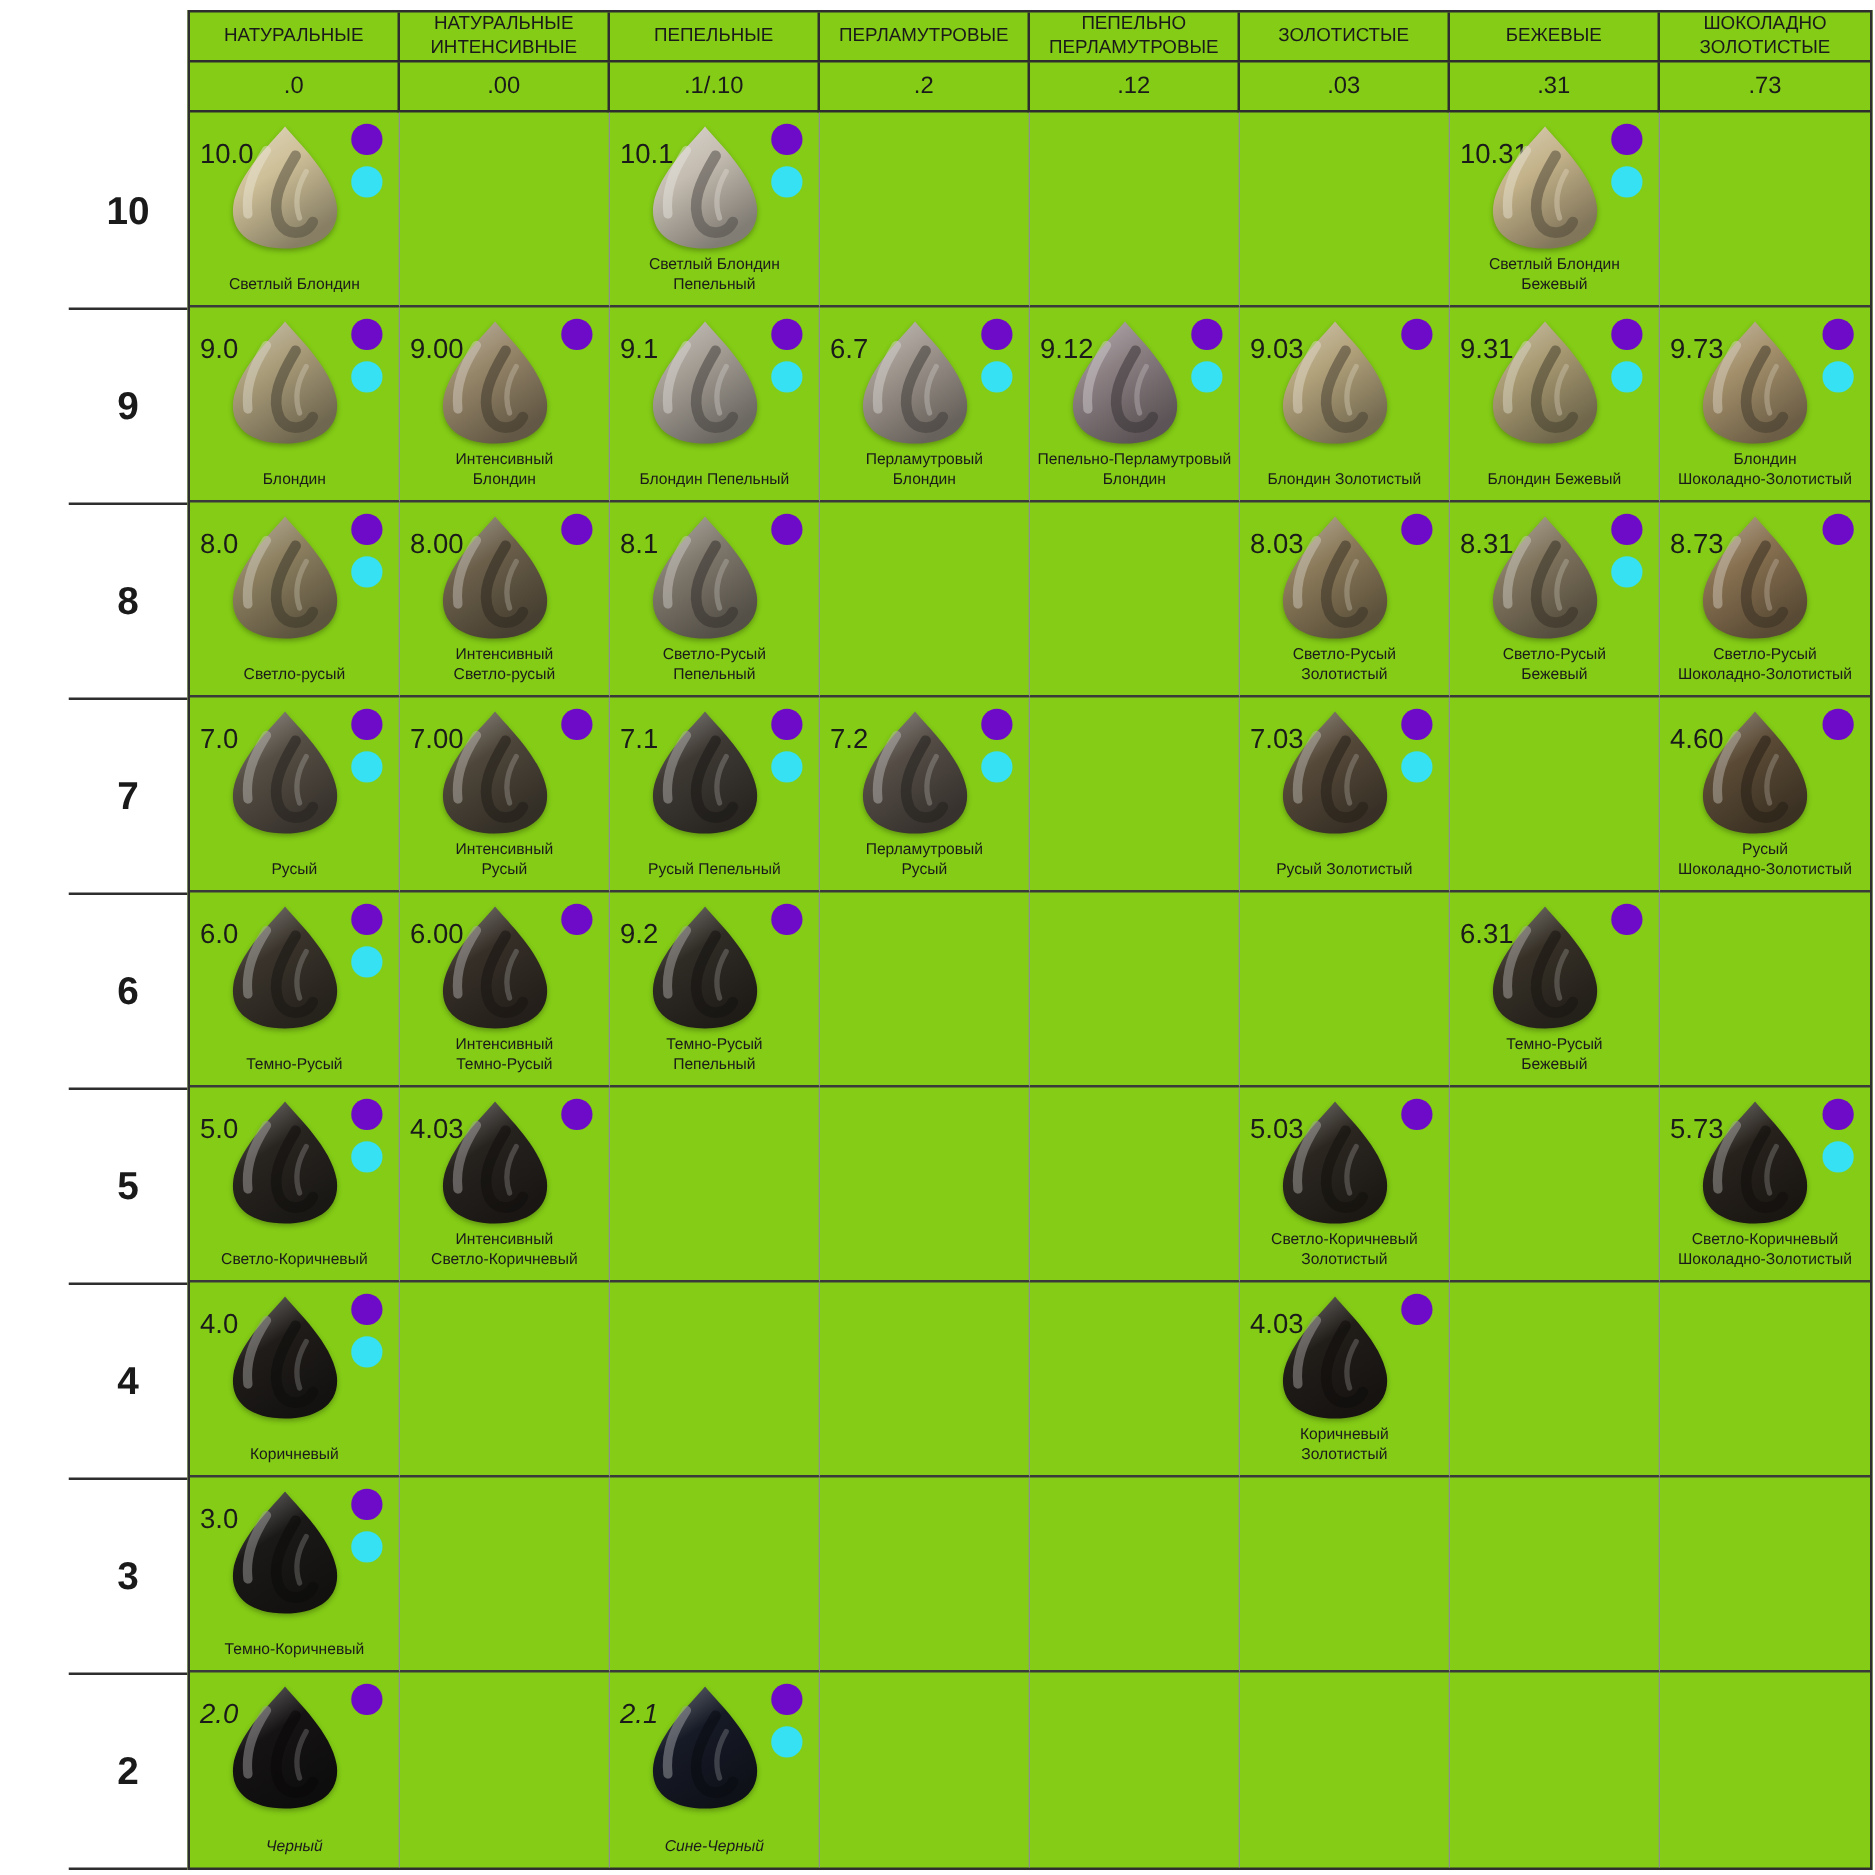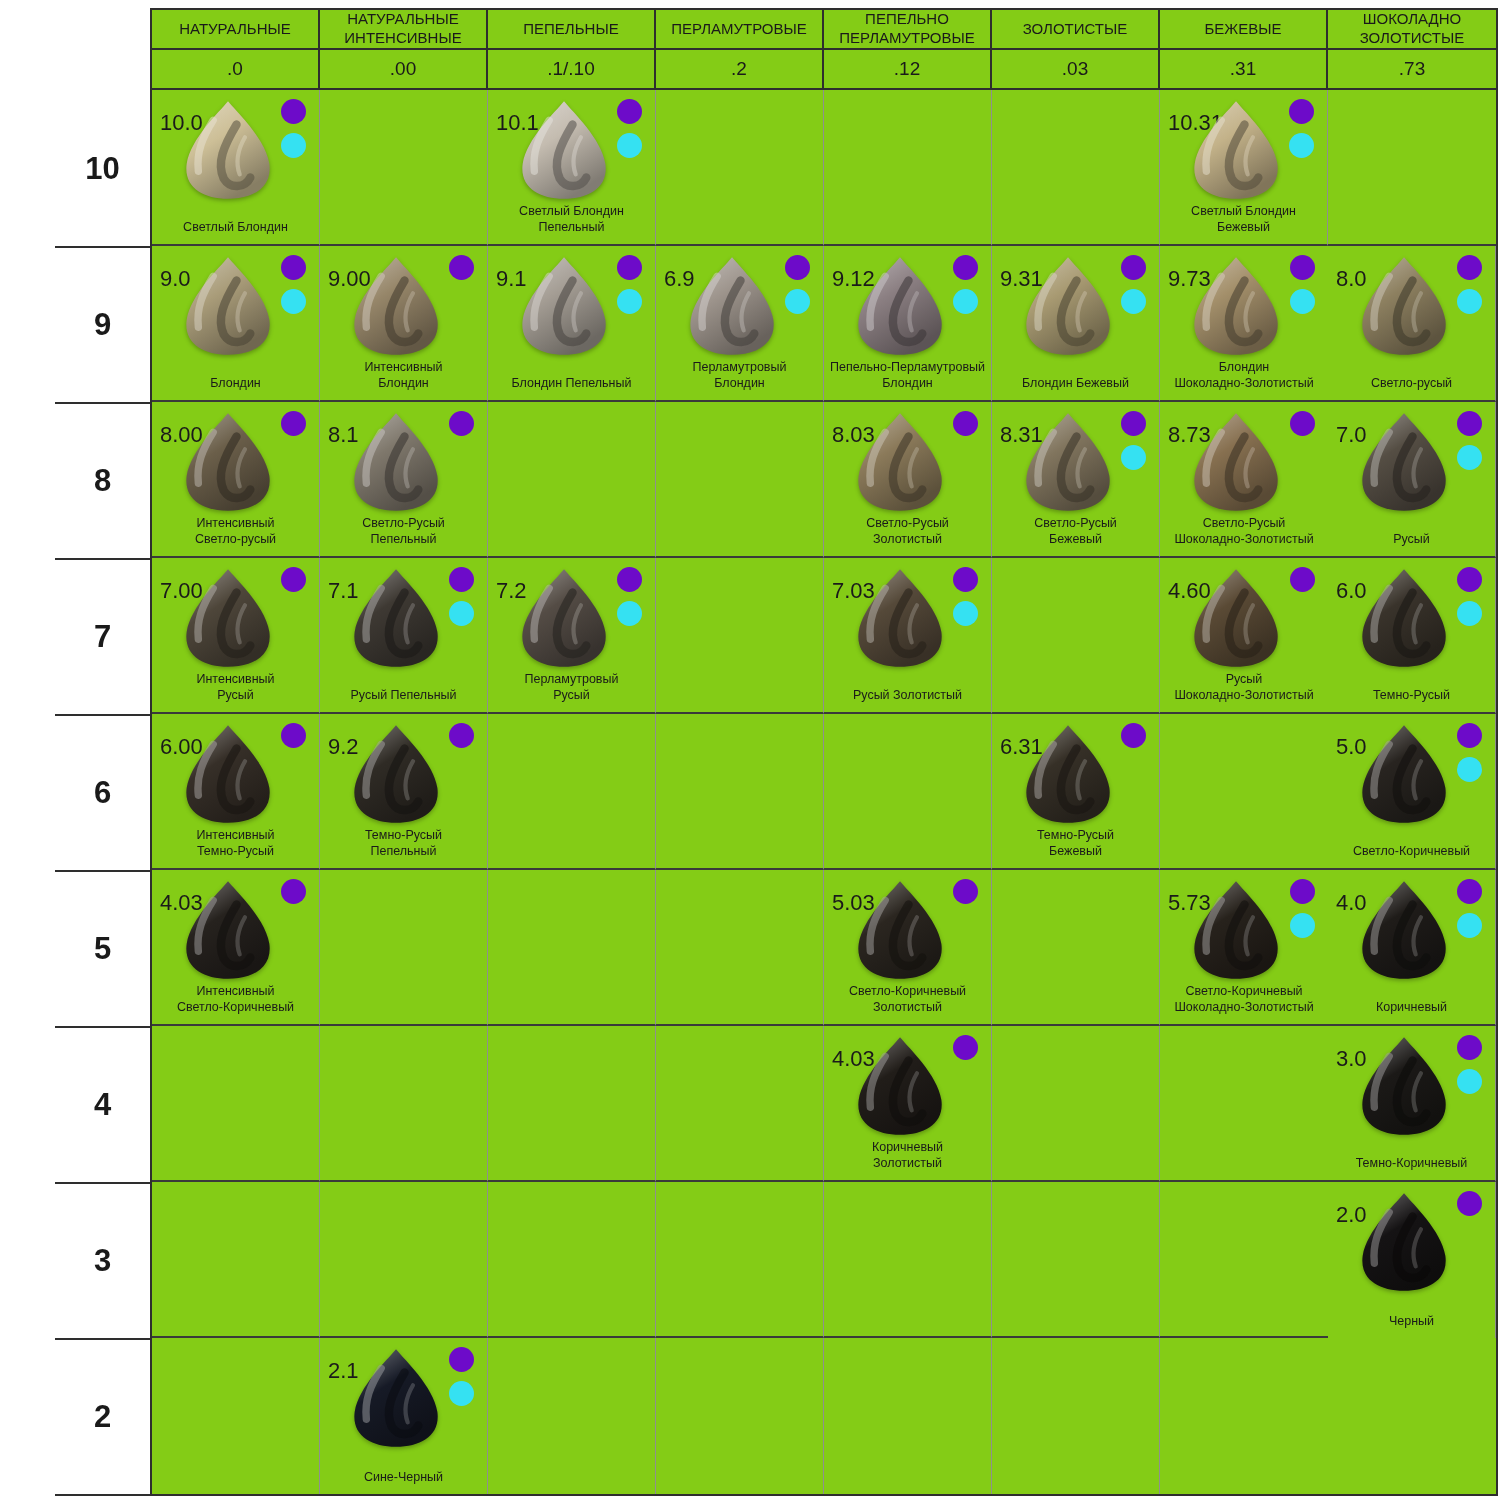"6.9" span.shade-code { text: 6.9 -> 6.7 }
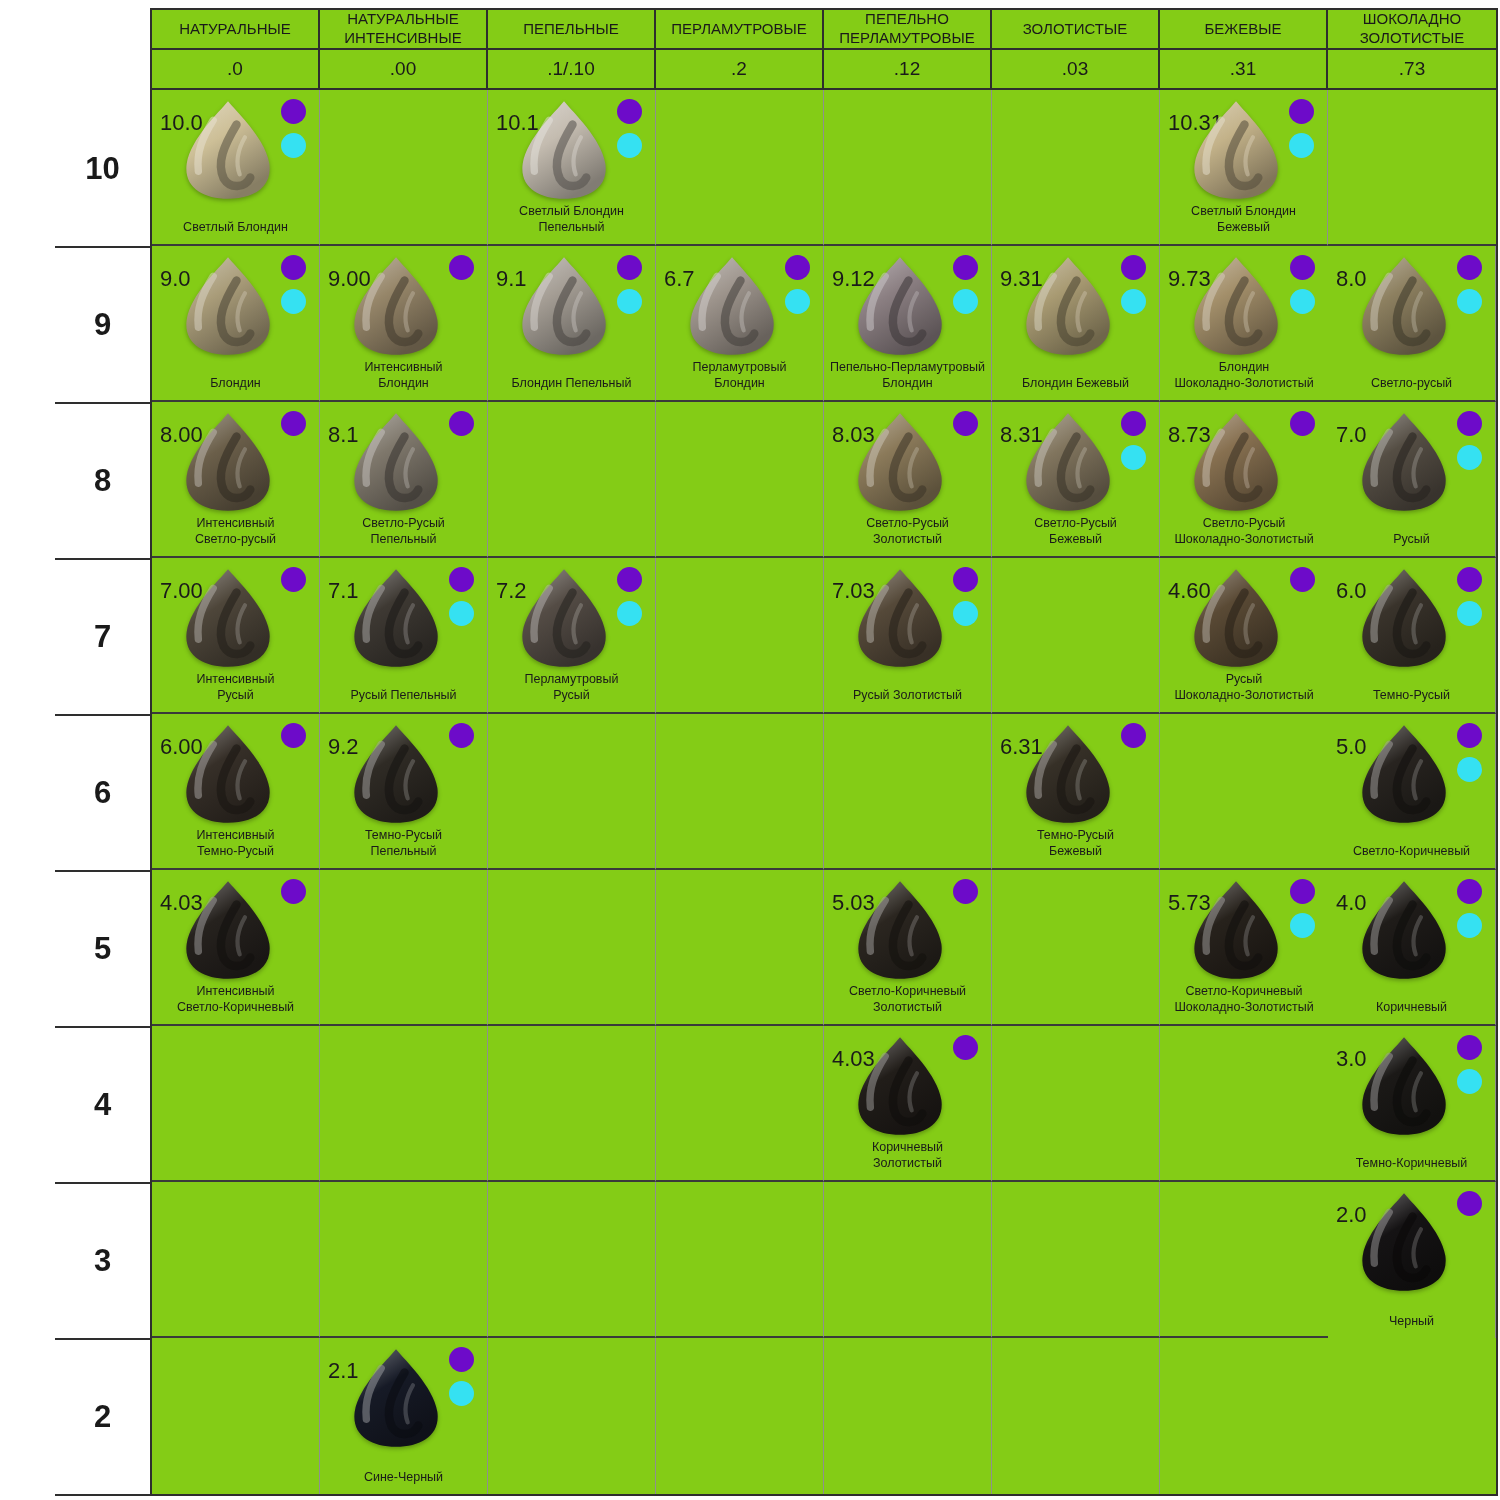"9.03" div.cell { html: none -> <div> <span>9.03</span> <div><svg> <defs> <linearGradient> <stop></stop> <stop></stop> <stop></stop> </linearGradient> </defs> <path></path> <path></path> <path></path> <path></path> </svg></div> <div> <div></div> </div> <span>Блондин Золотистый</span> </div> }
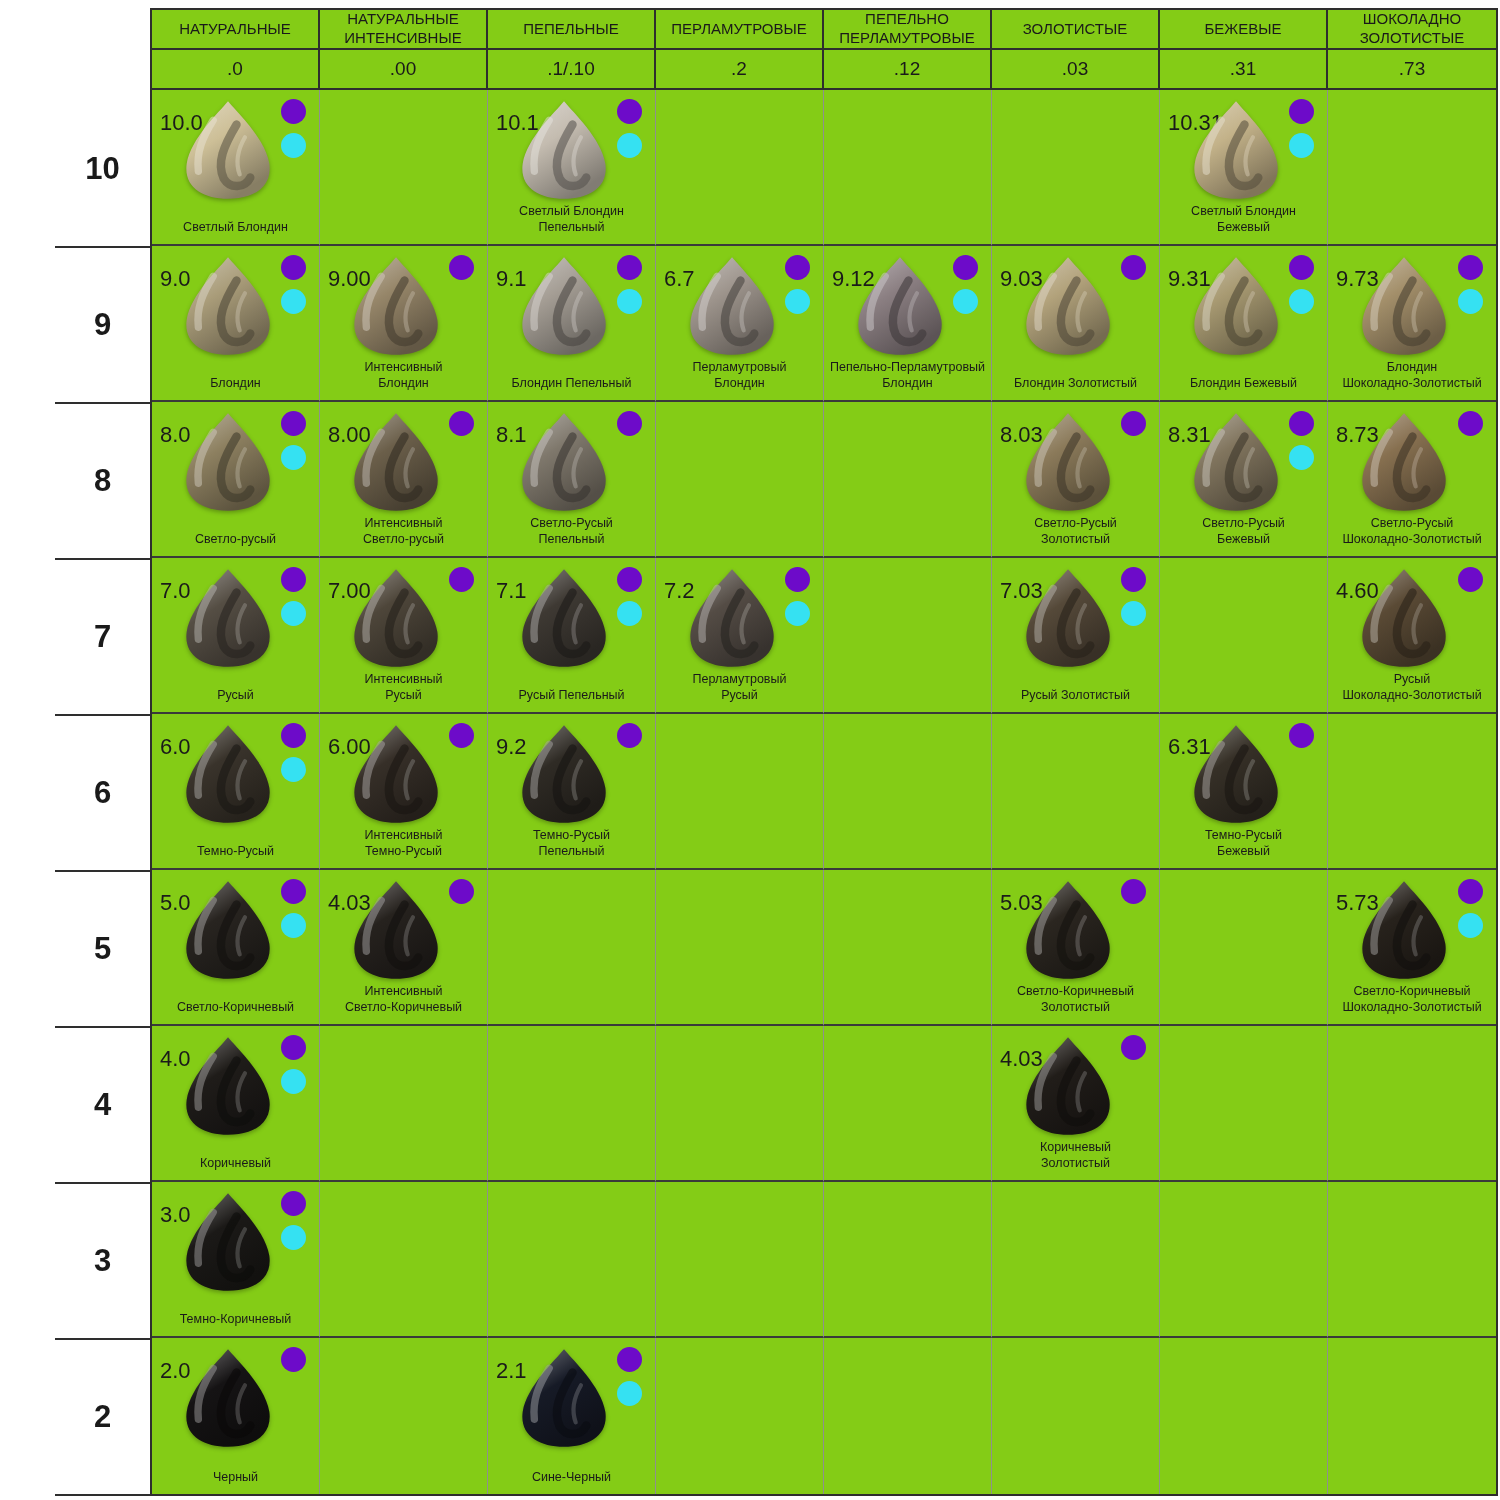"2.0" .cell.lastrow { font-style: none -> italic }
